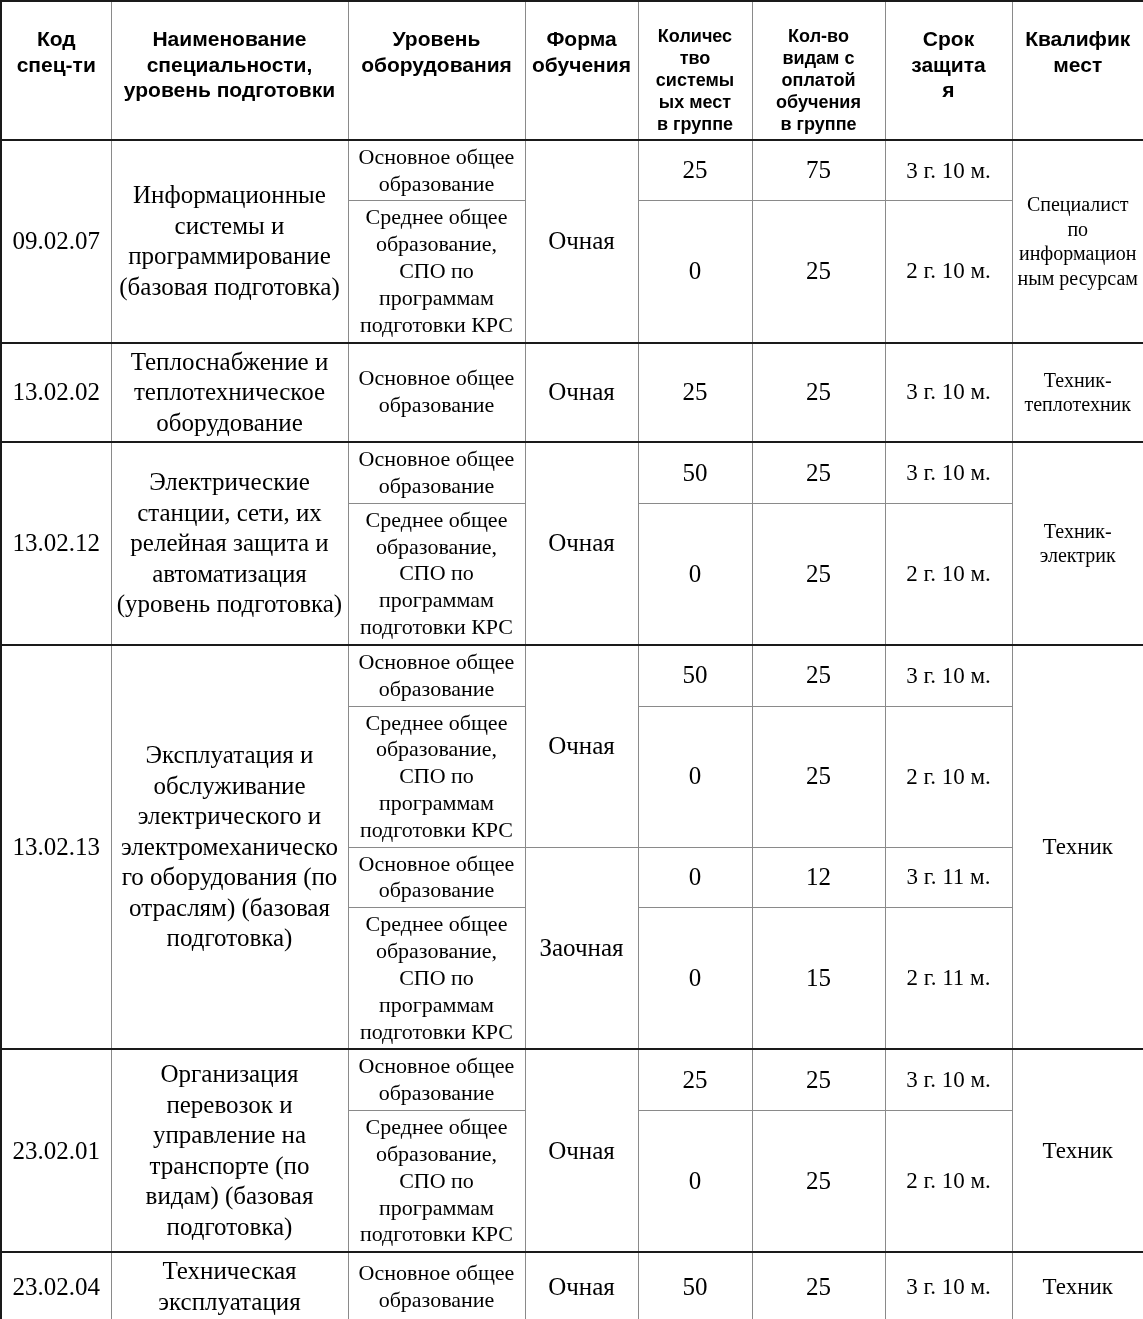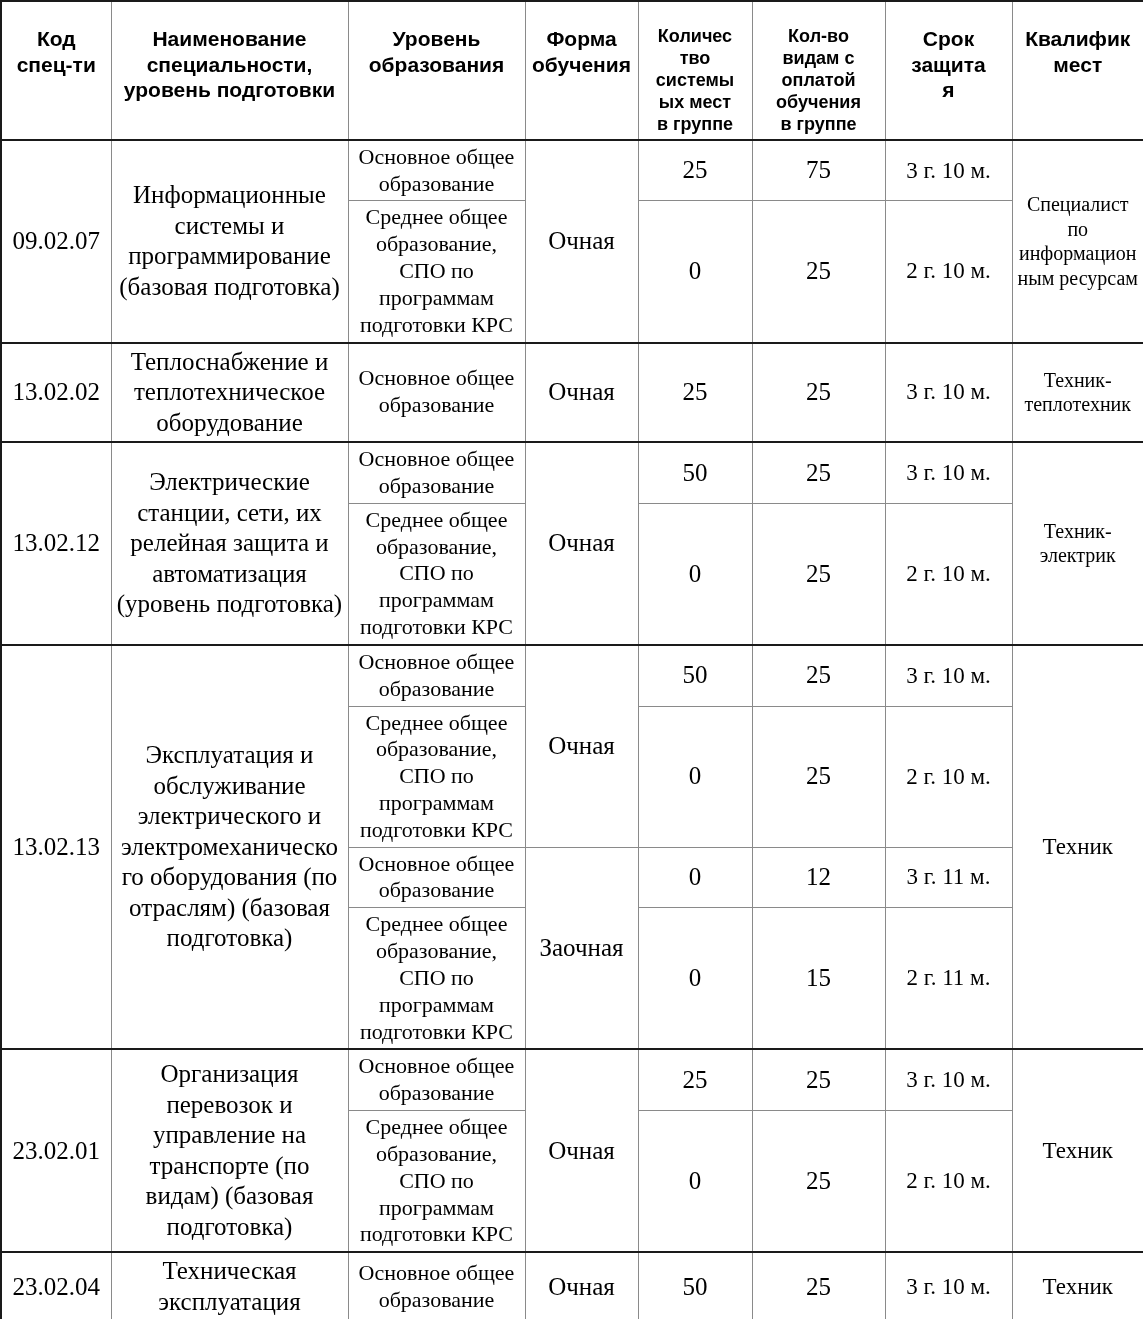"образования" span { text: образования -> оборудования }
